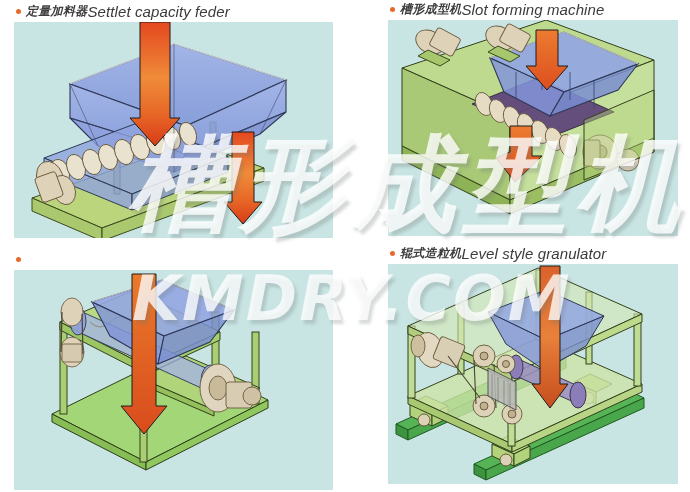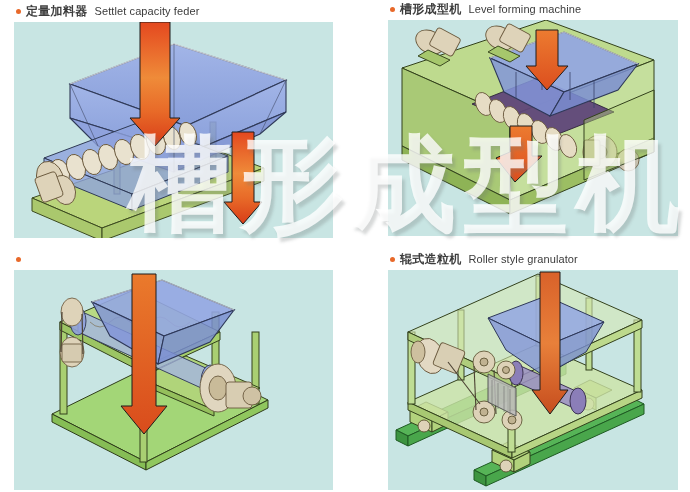"定量加料器" #catalog { font-style: none -> italic }
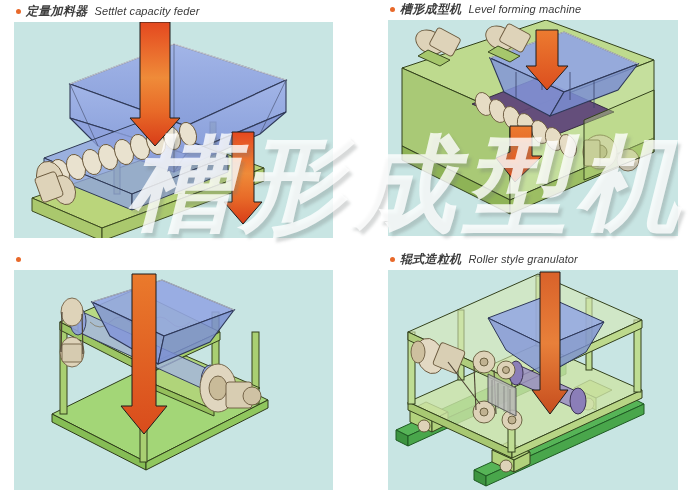"Settlet capacity feder" .name-en { font-size: 11px -> 15px; margin-left: 7px -> none }
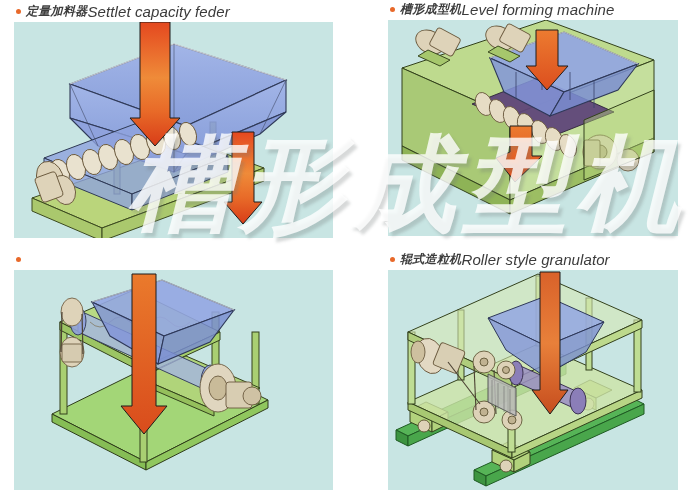"Level forming machine" span.name-en { text: Level -> Slot }
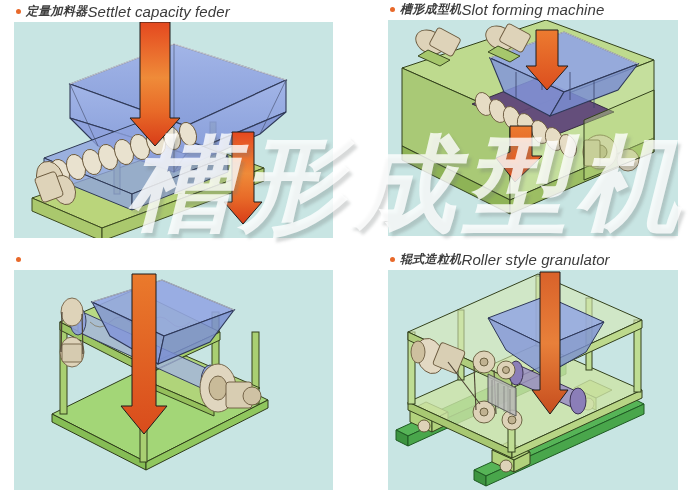"辊式造粒机" #cell-4 { top: 250px -> 244px }
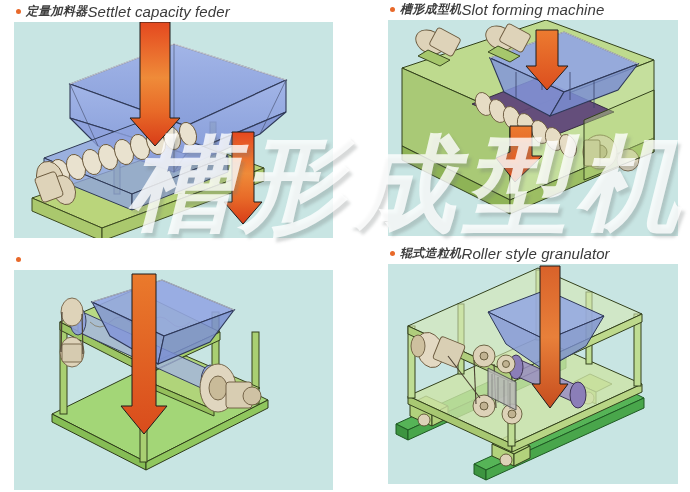"Roller style granulator" span.name-en { text: Roller -> Level }
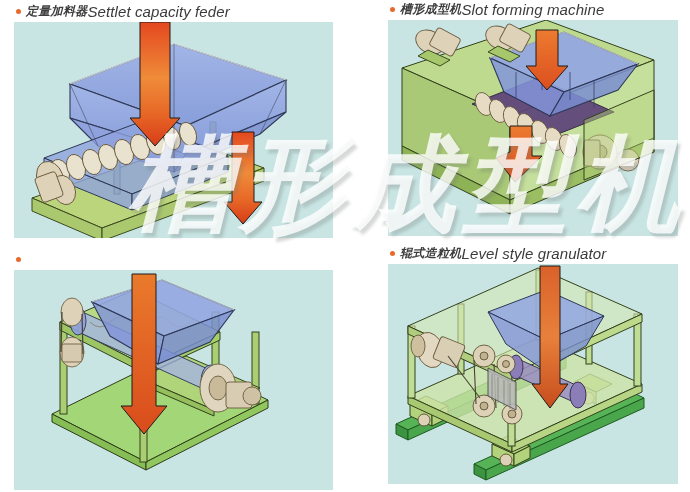"KMDRY.COM" div.wm { html: none -> <div>KMDRY.COM</div> }
